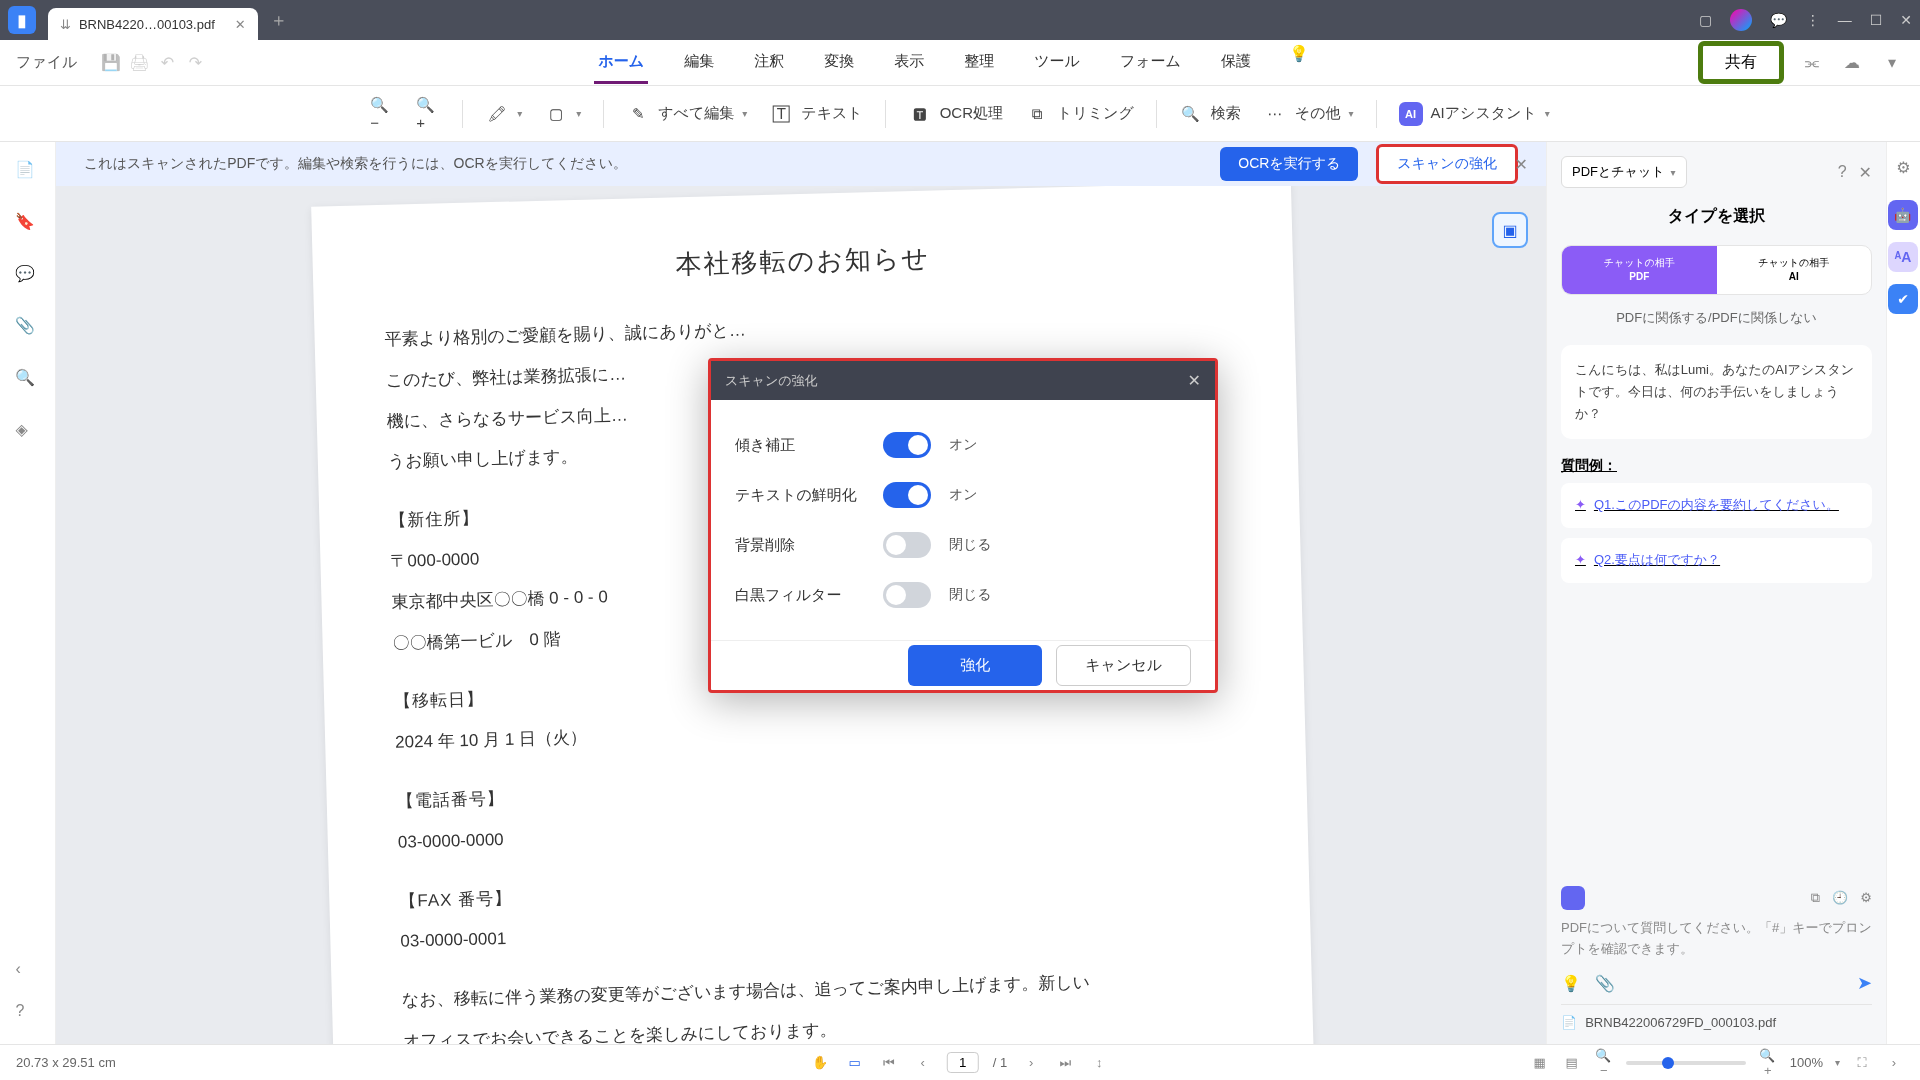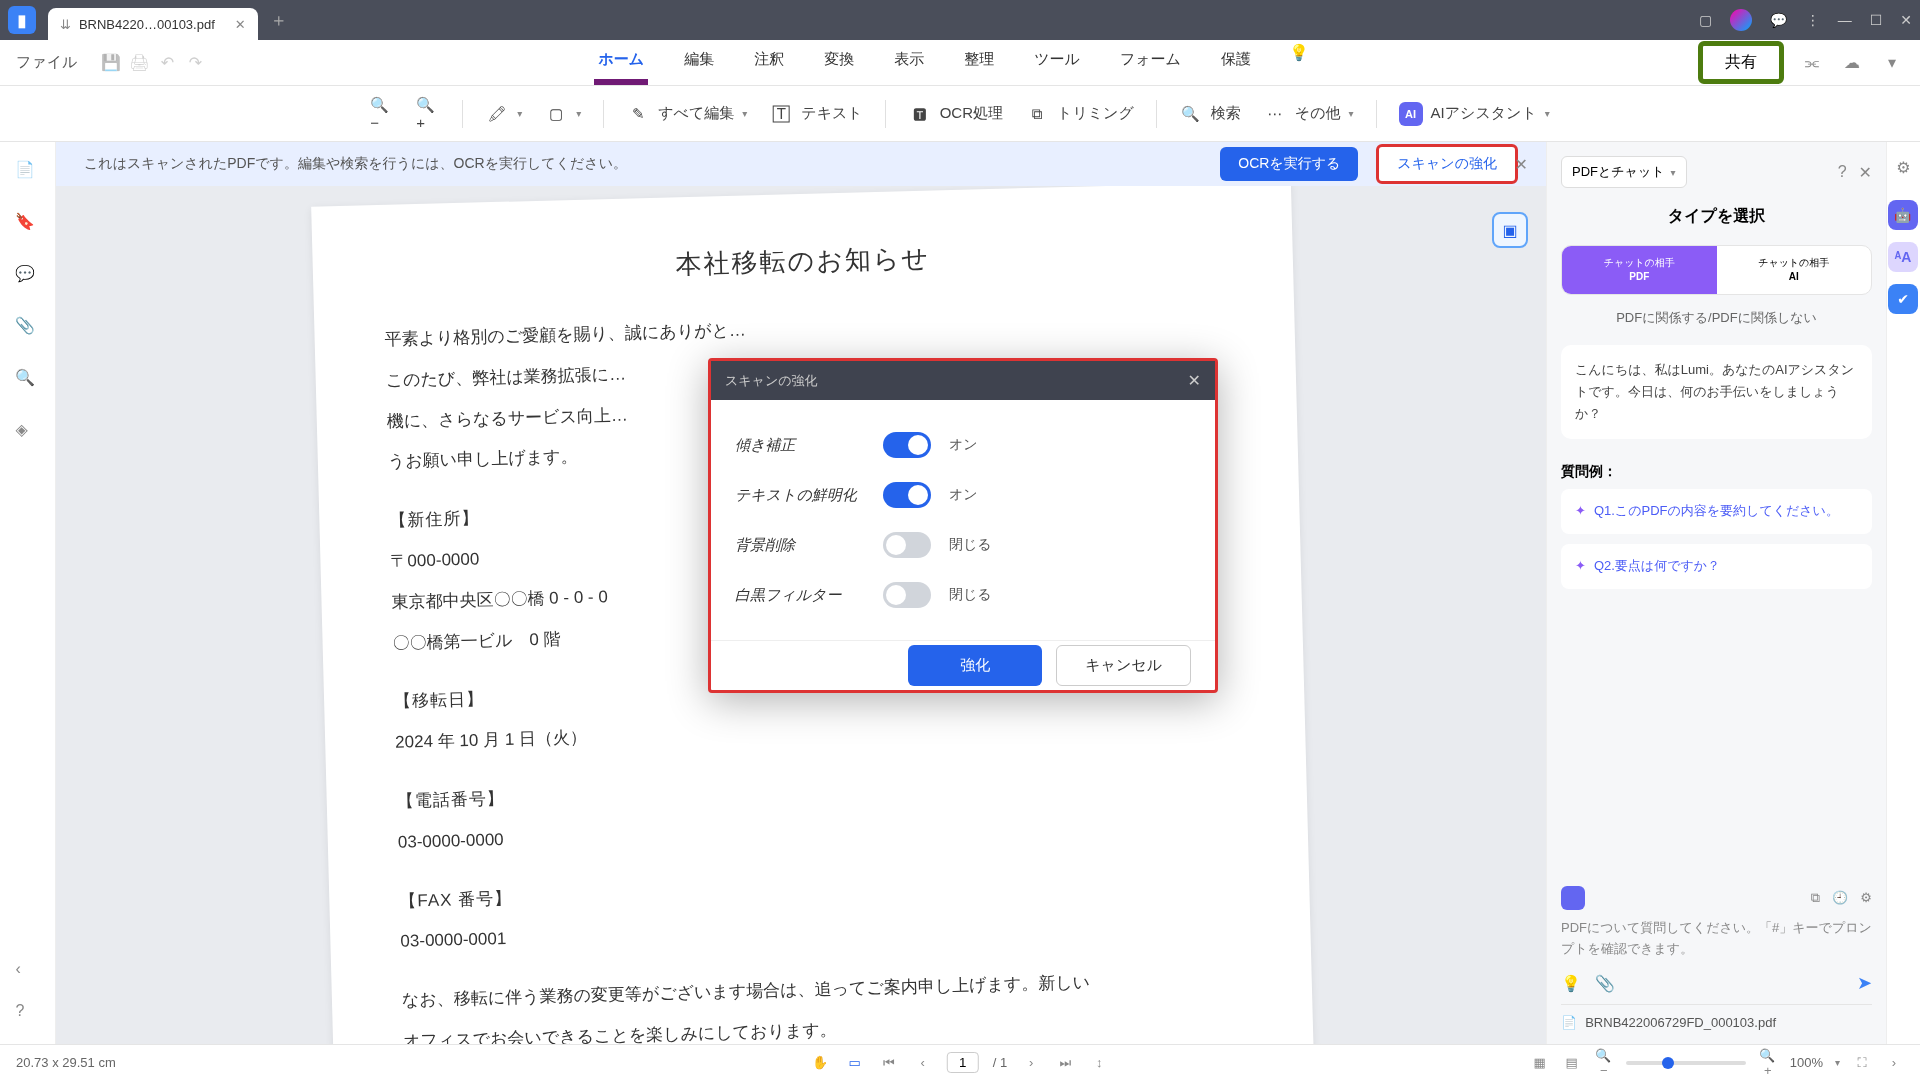"ホーム" .mtab.active { border-bottom: 6px solid #701a75 -> 3px solid #701a75 }
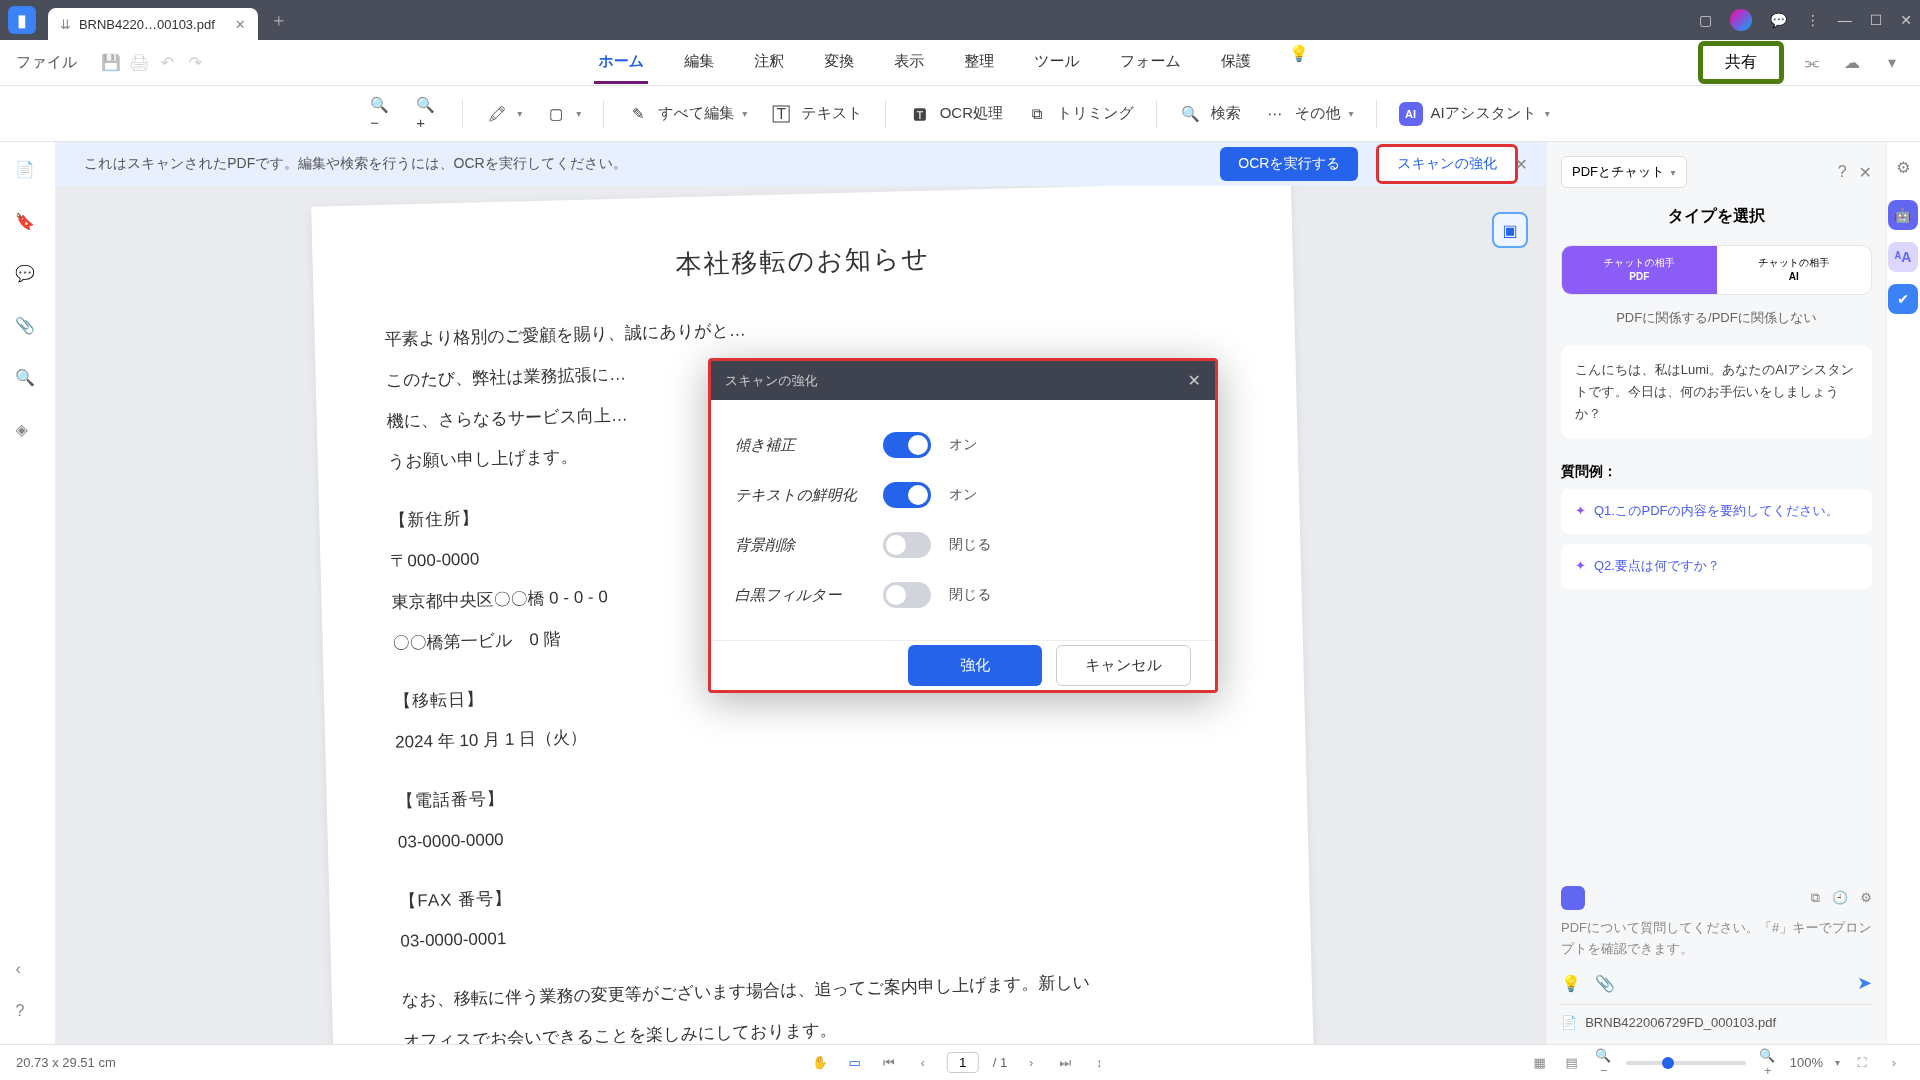"傾き補正" .opt-row .label { font-style: italic -> none }
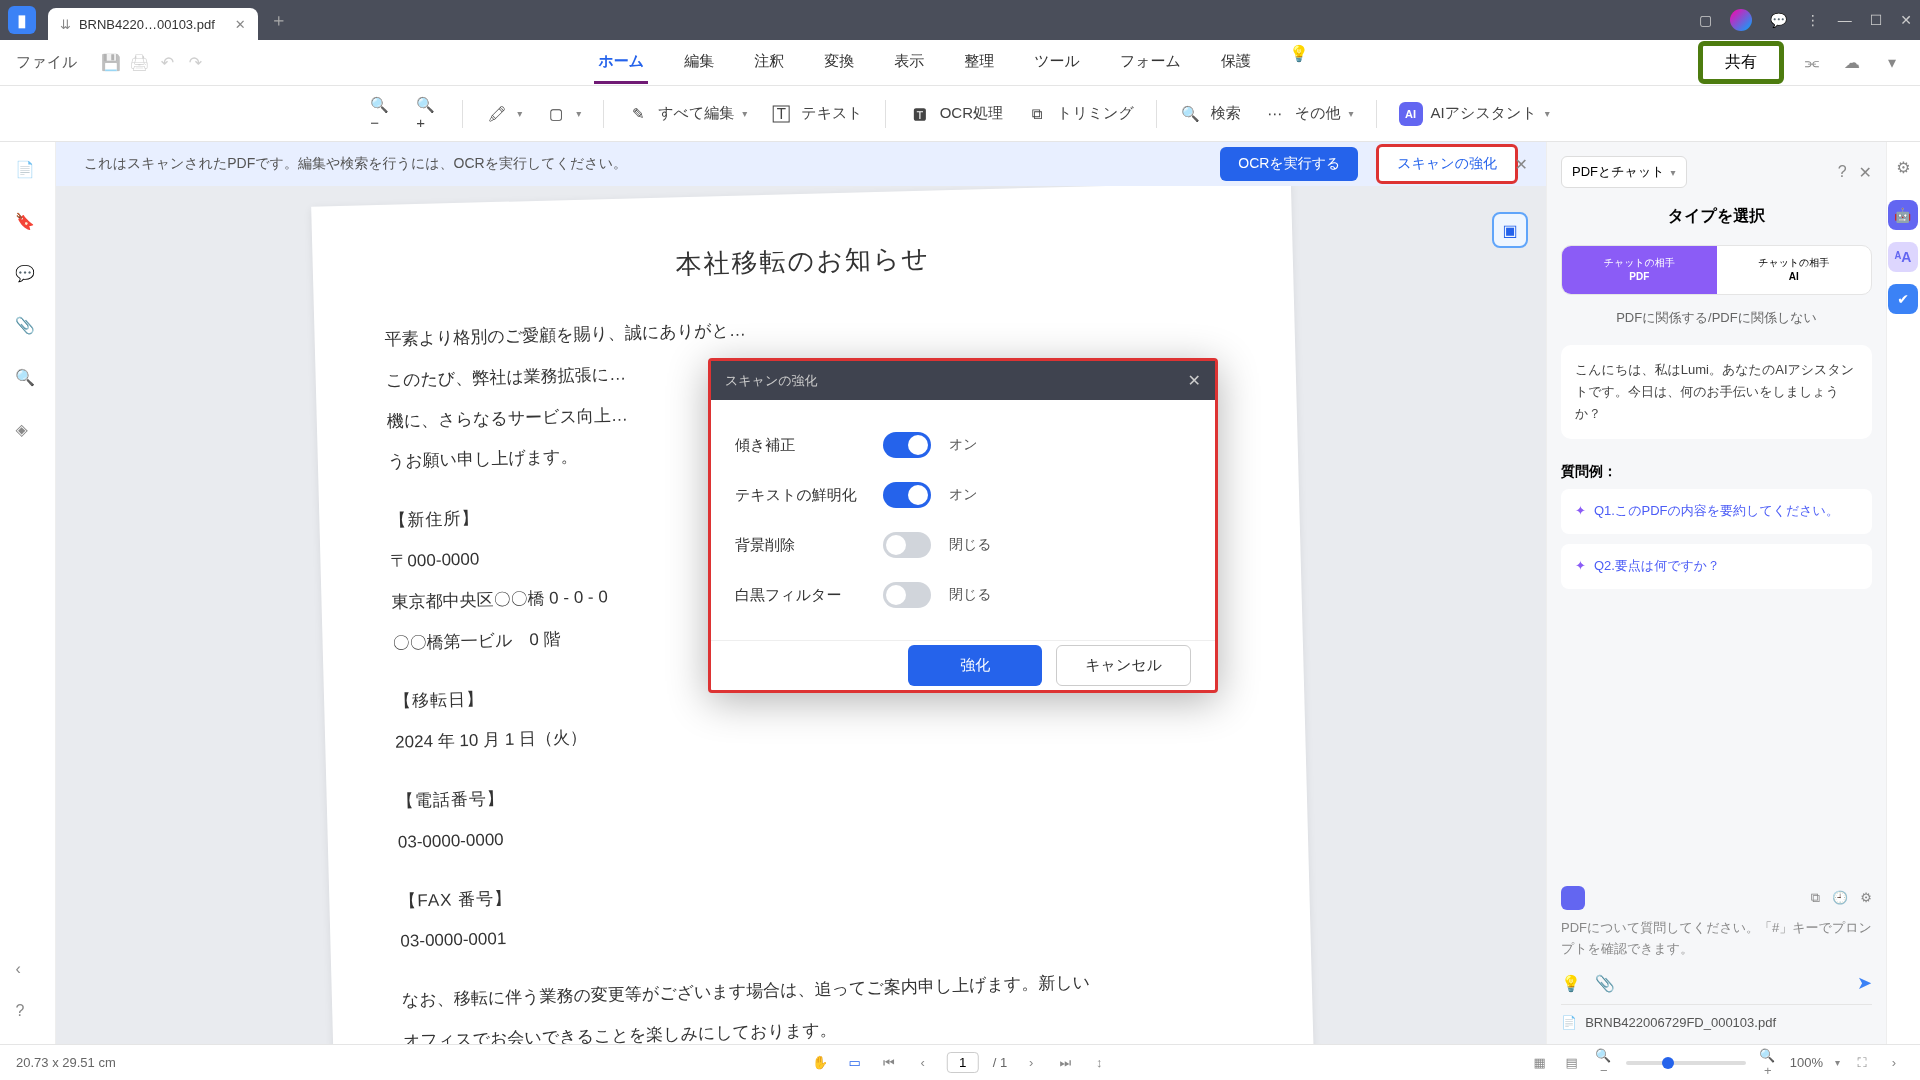"質問例：" .qex { margin-top: 14px -> 8px; text-decoration: none -> underline }
